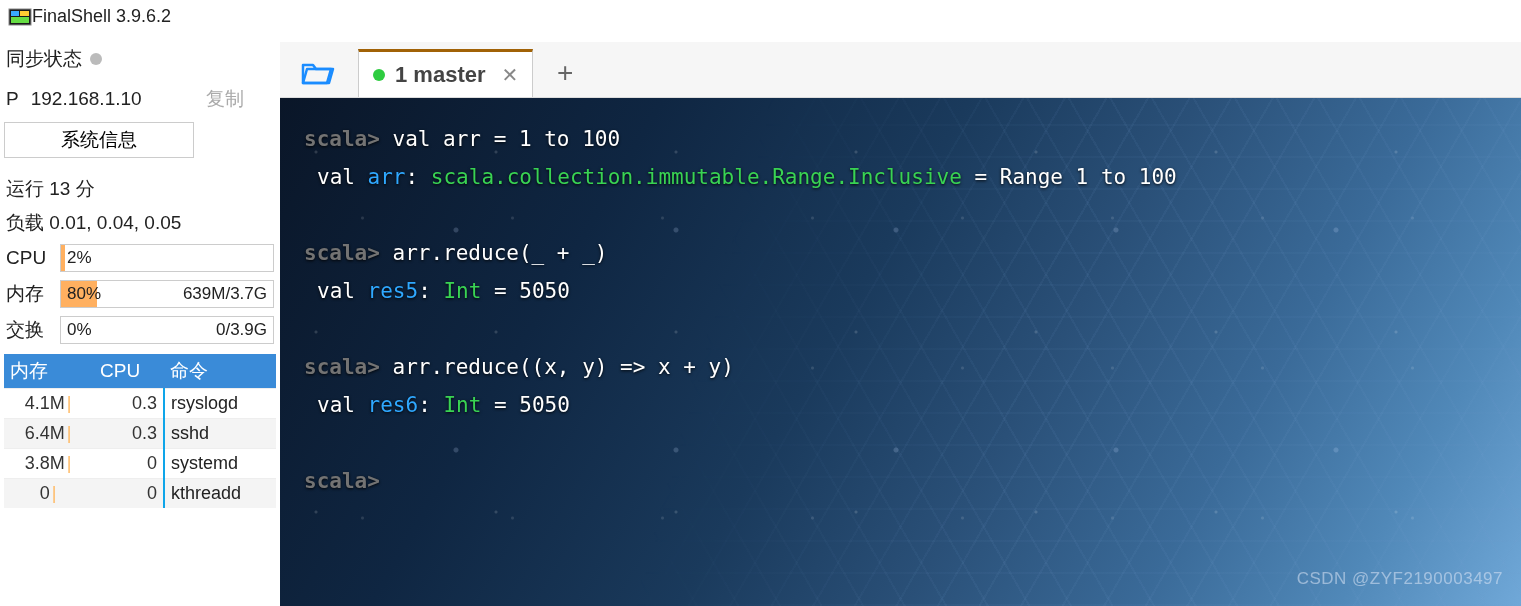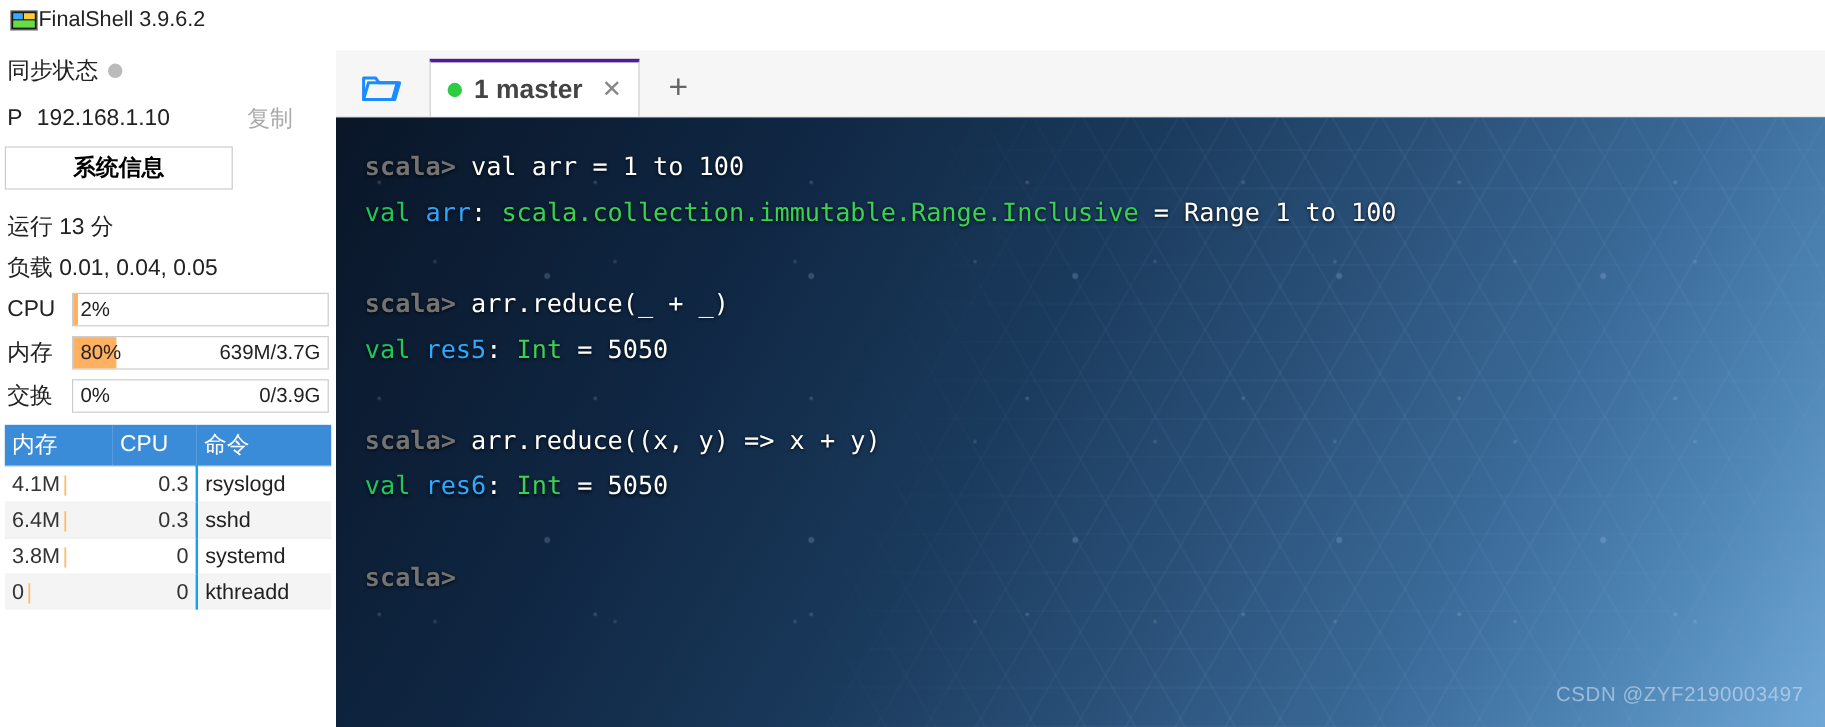"1 master" .tab { border-top: 3px solid #4c1d95 -> 3px solid #a16207 }
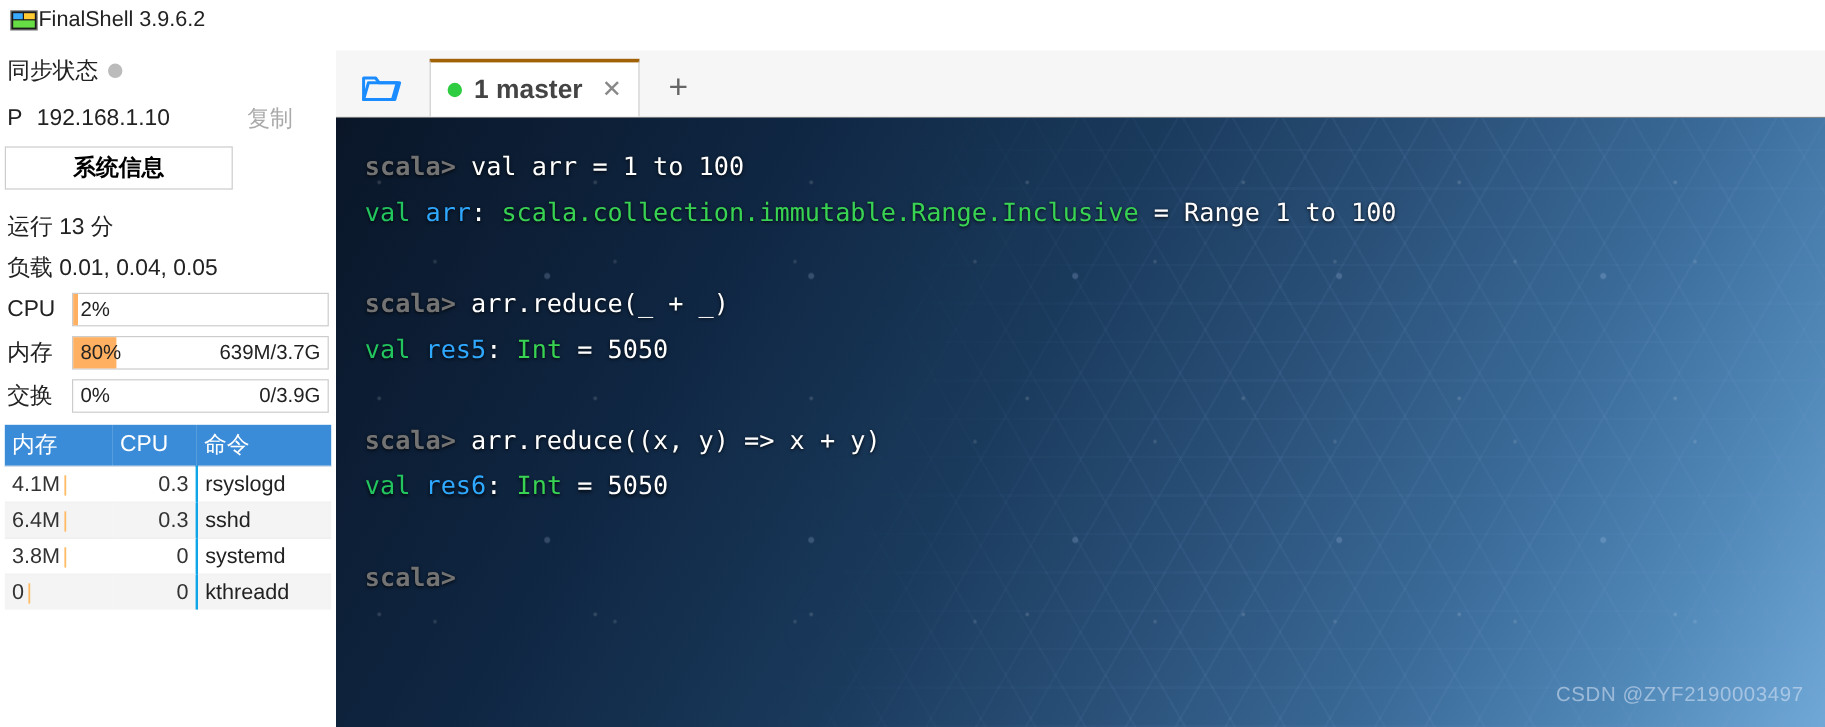"系统信息" .sysinfo-btn { font-weight: bold -> none }
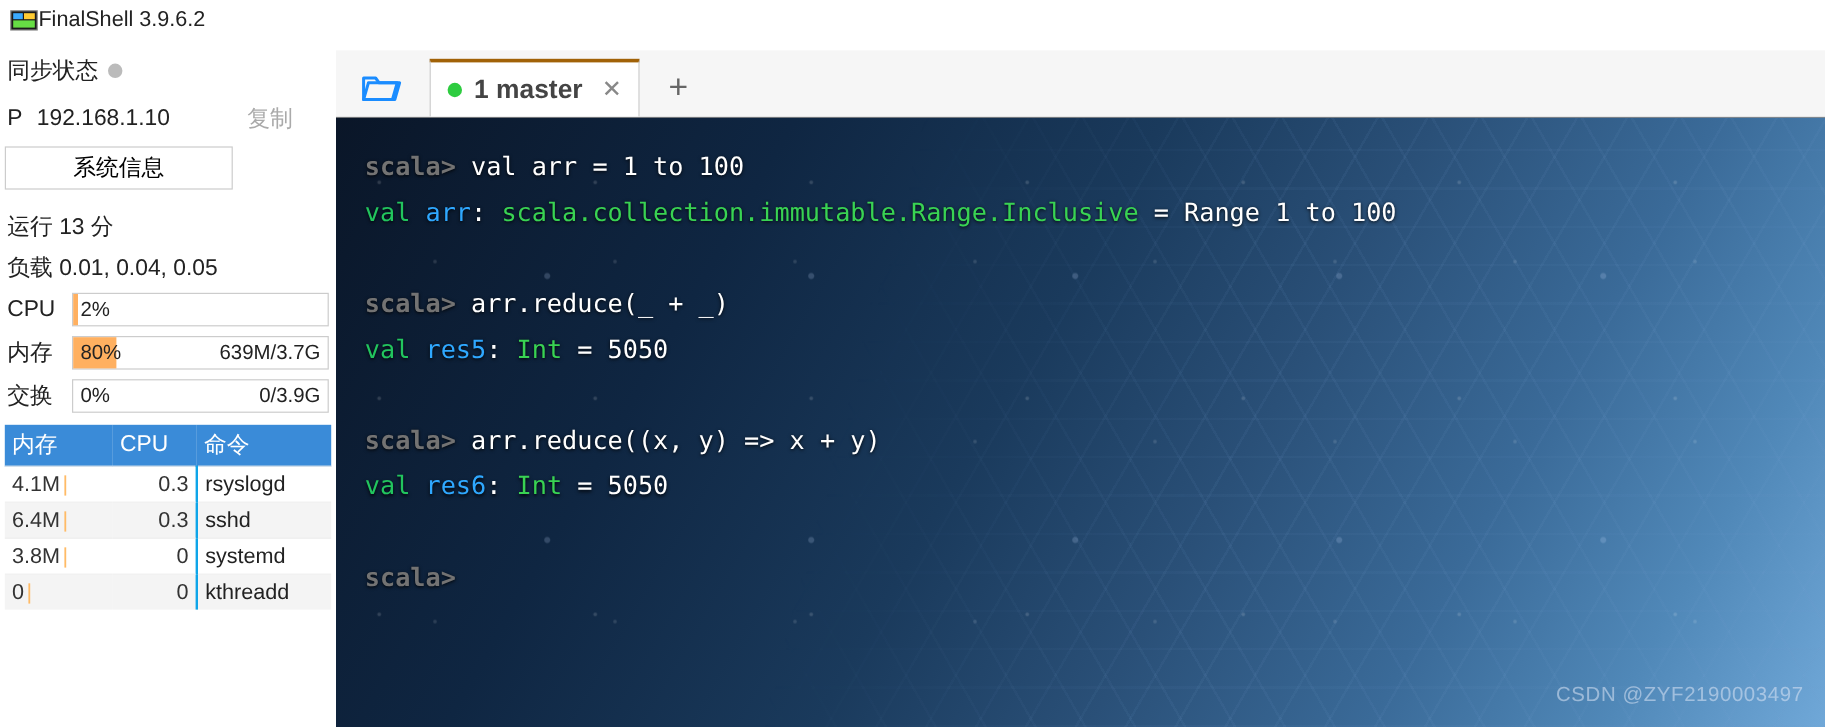"val" .t-kw { color: #22c55e -> #ffffff; margin-left: none -> 13px }
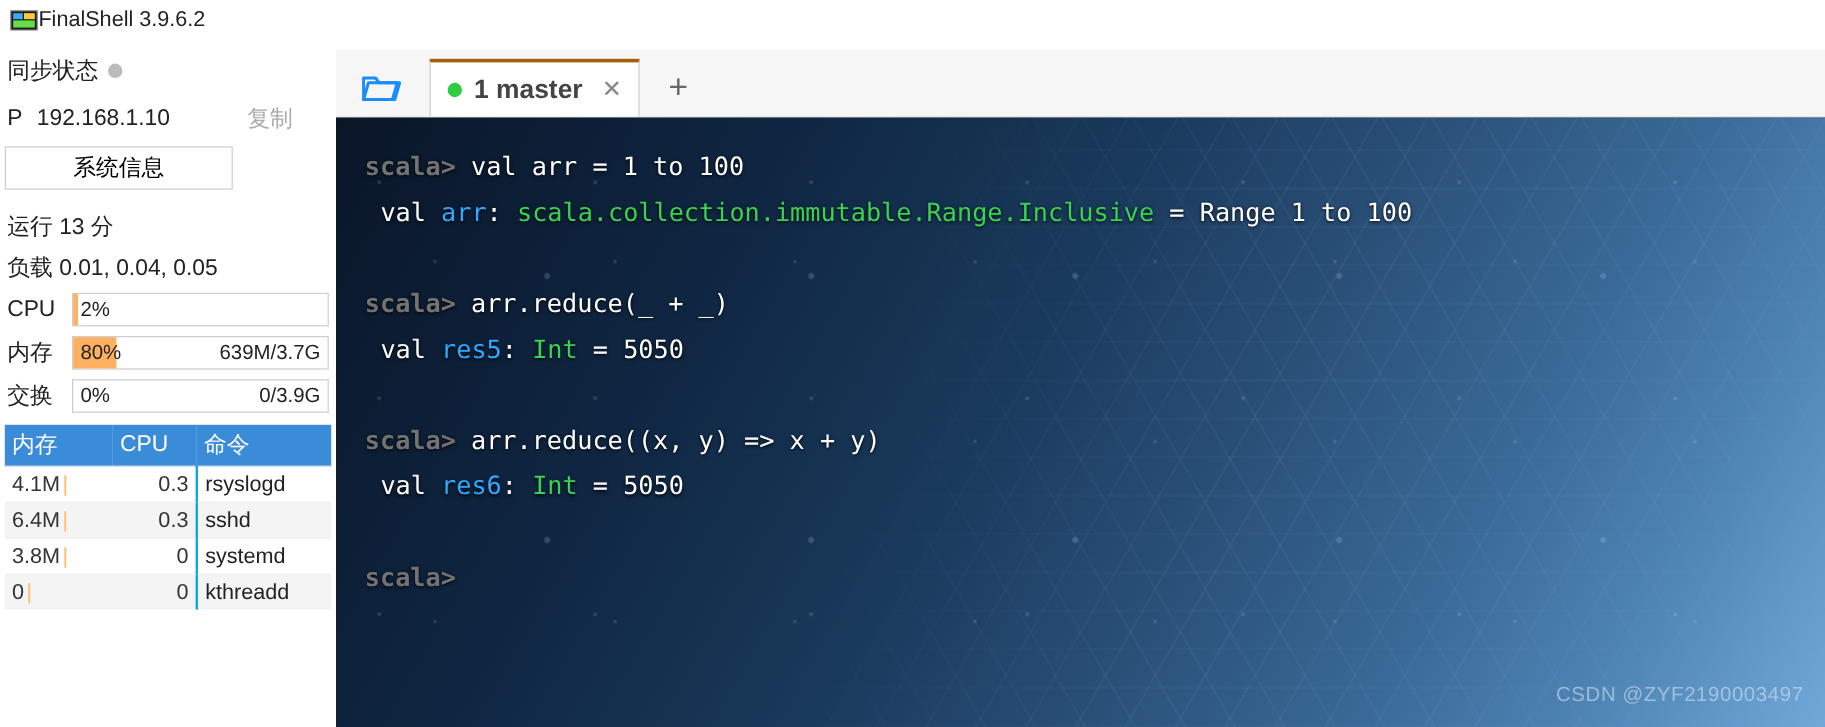"4.1M|" .td-mem { text-align: left -> center }
